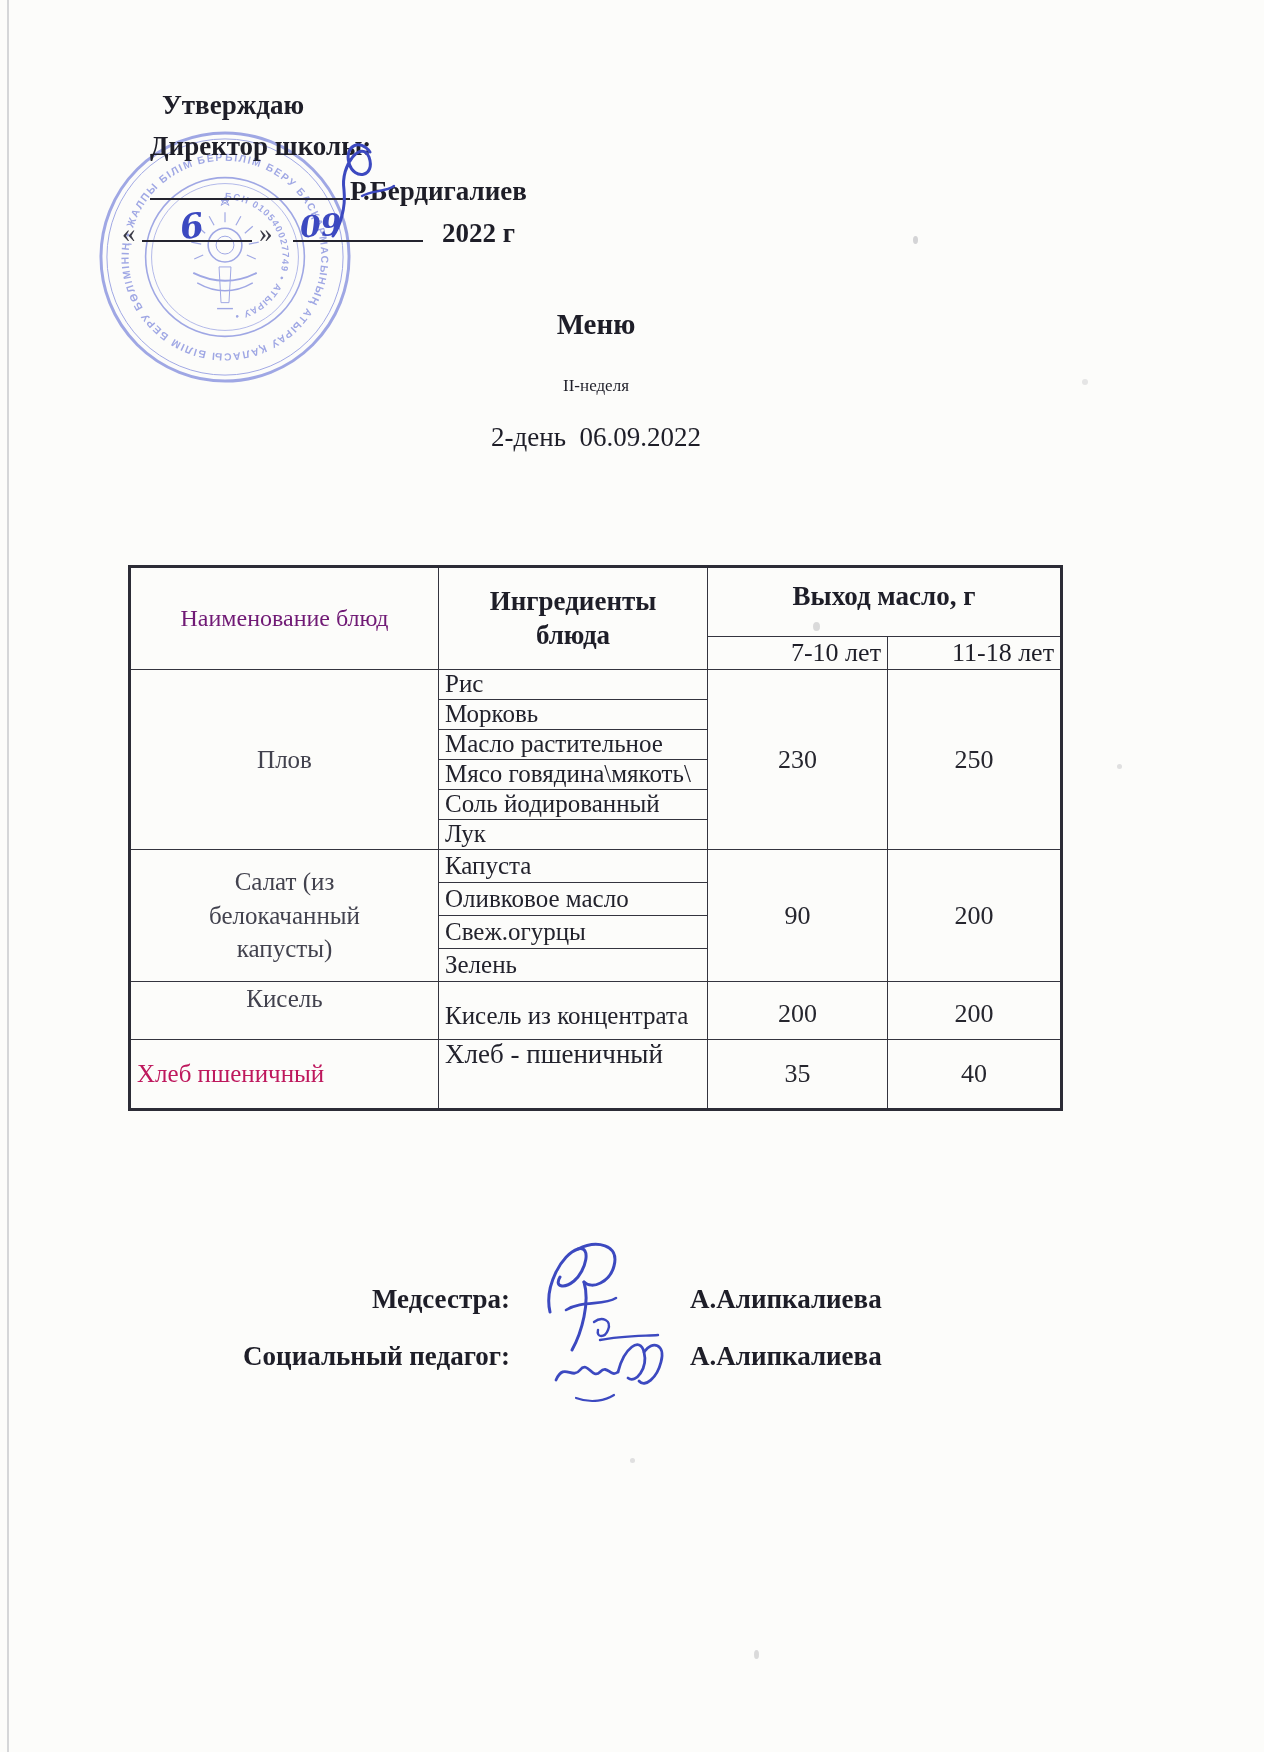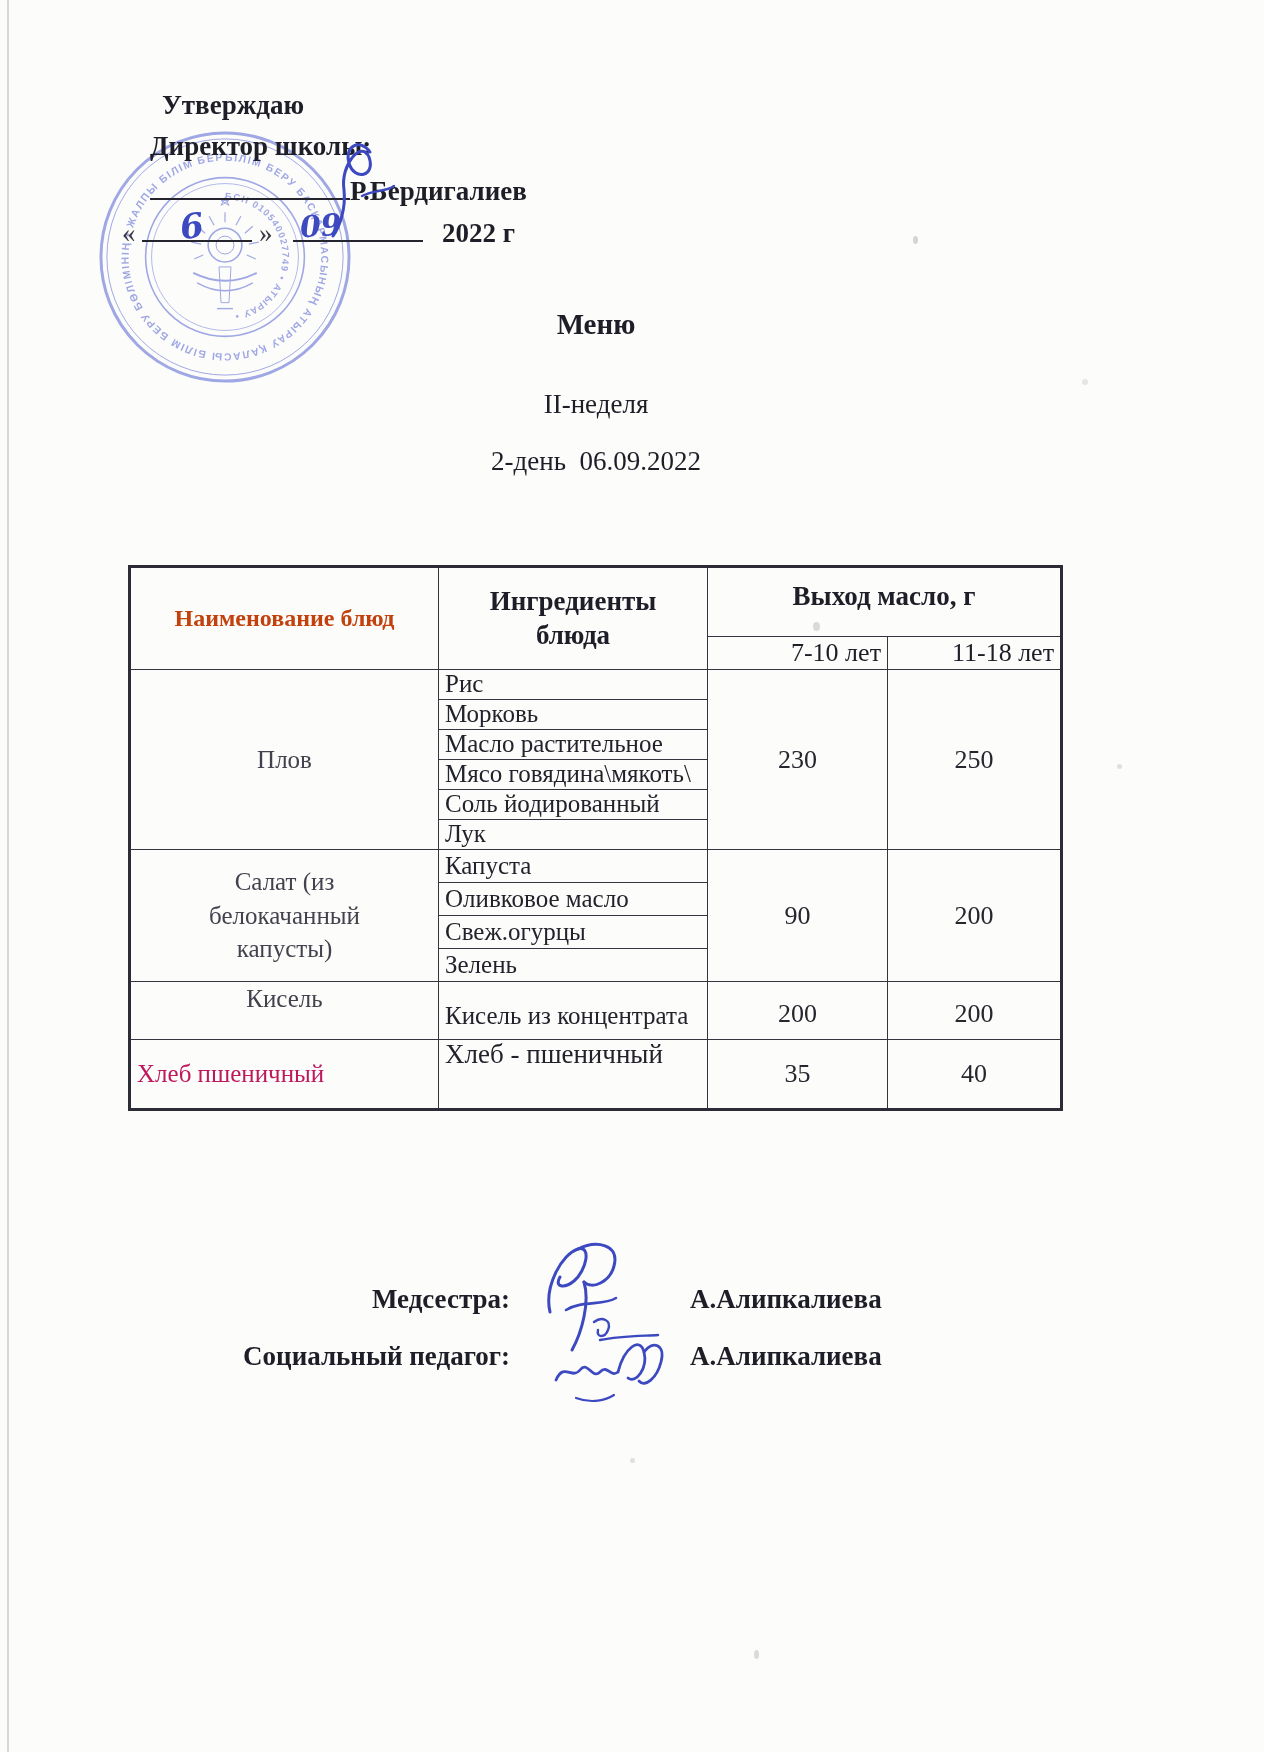"II-неделя" .t-week { font-size: 27px -> 17px; margin-top: 48px -> 35px }
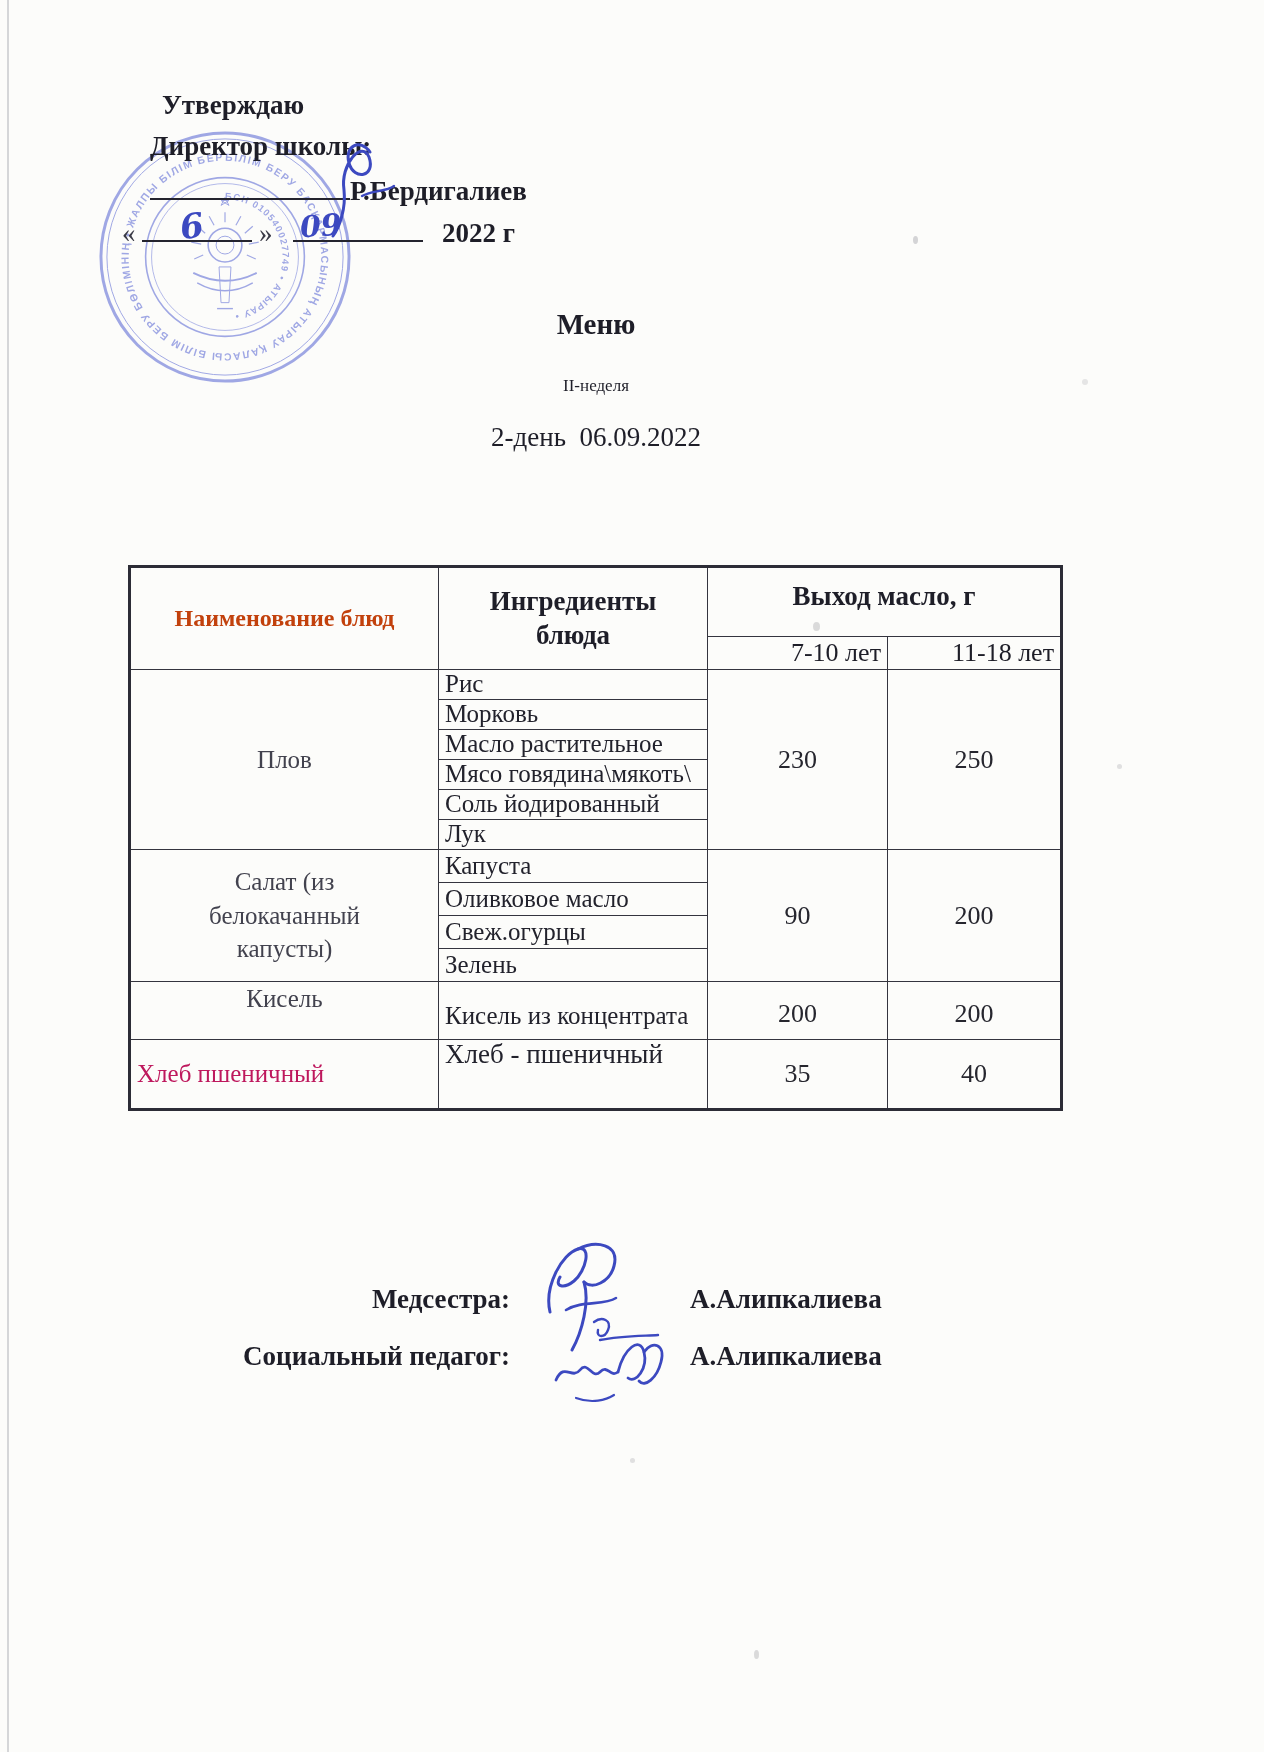"Наименование блюд" .hd-dishes { color: #c2410c -> #701a75; font-weight: bold -> normal }
